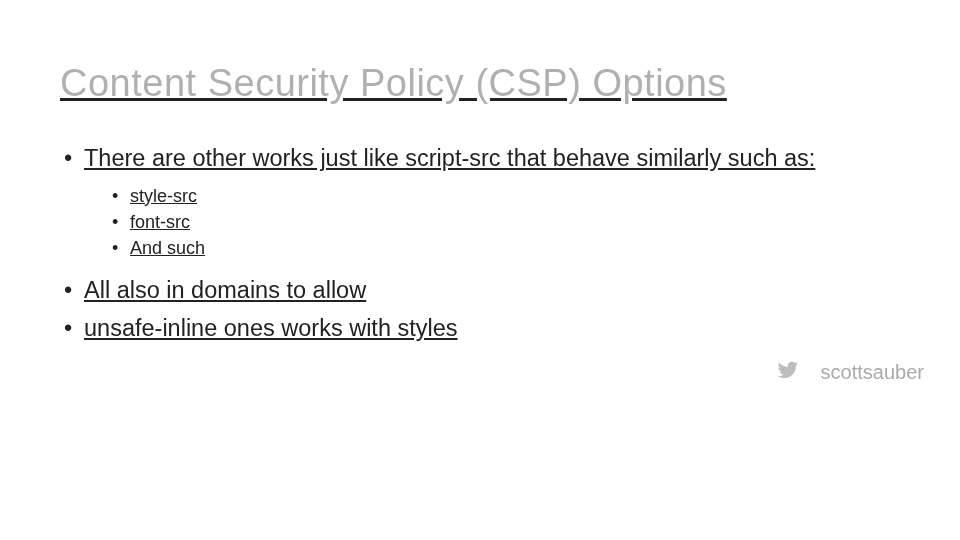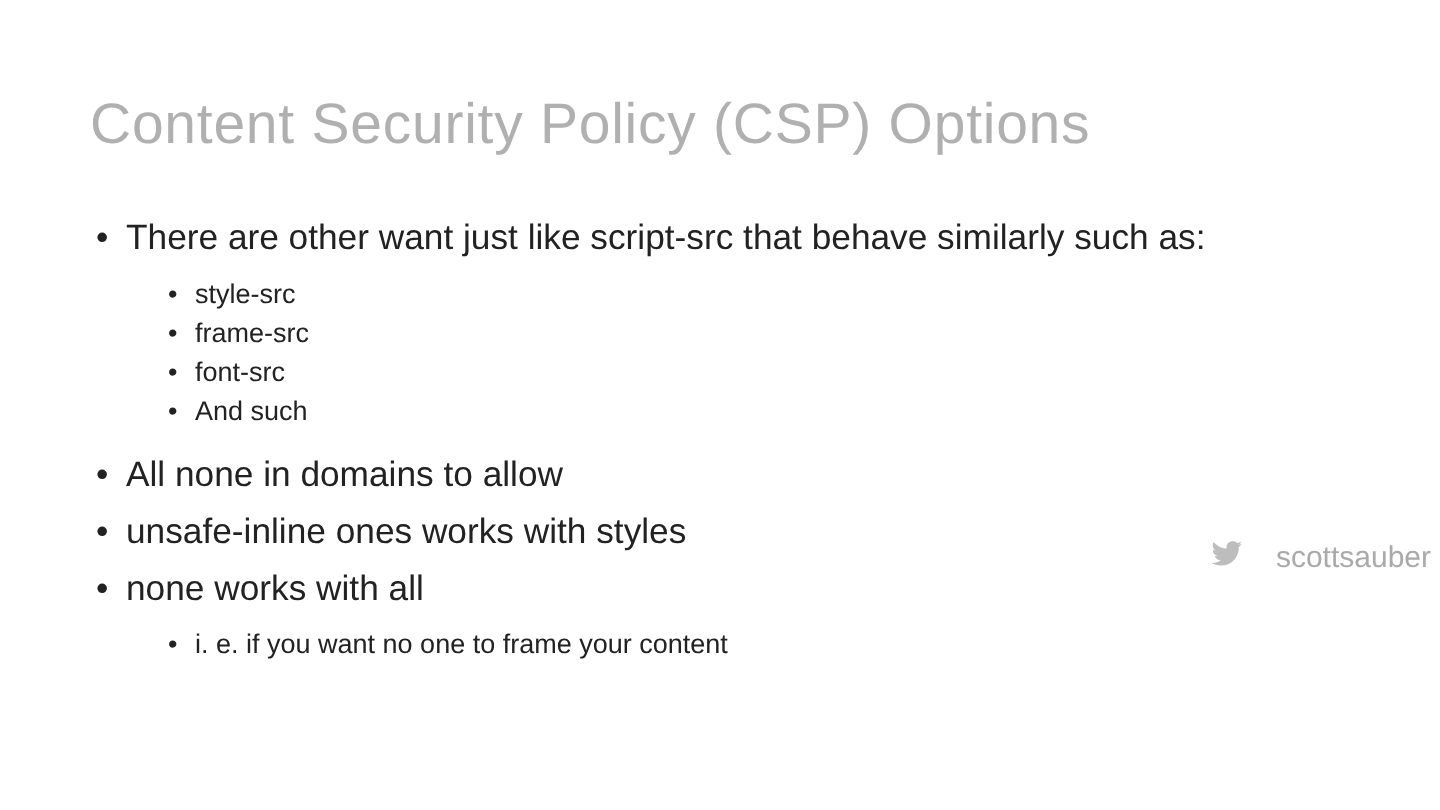"Content Security Policy (CSP) Options" .slide { text-decoration: none -> underline }
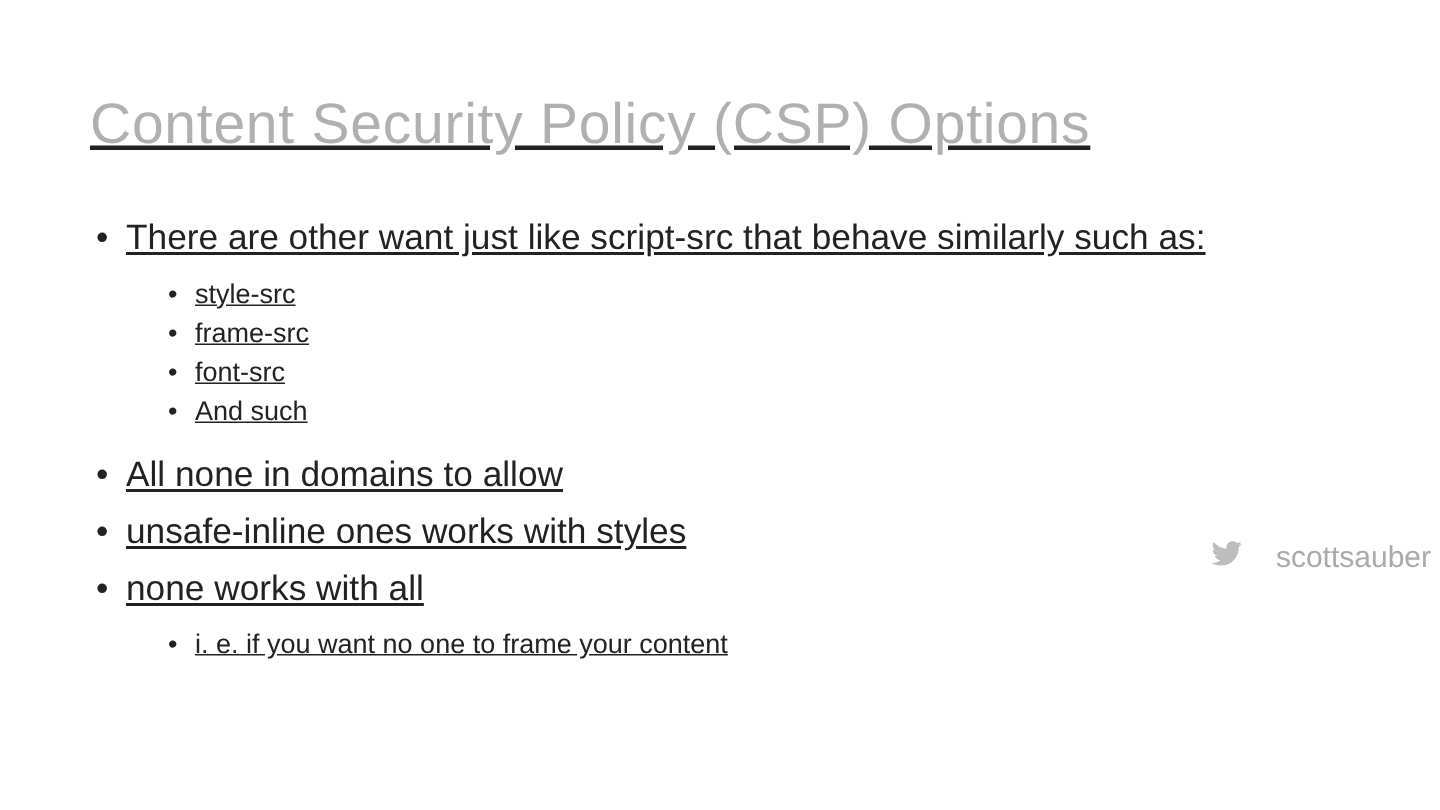"There are other want just" span { text: want -> works }
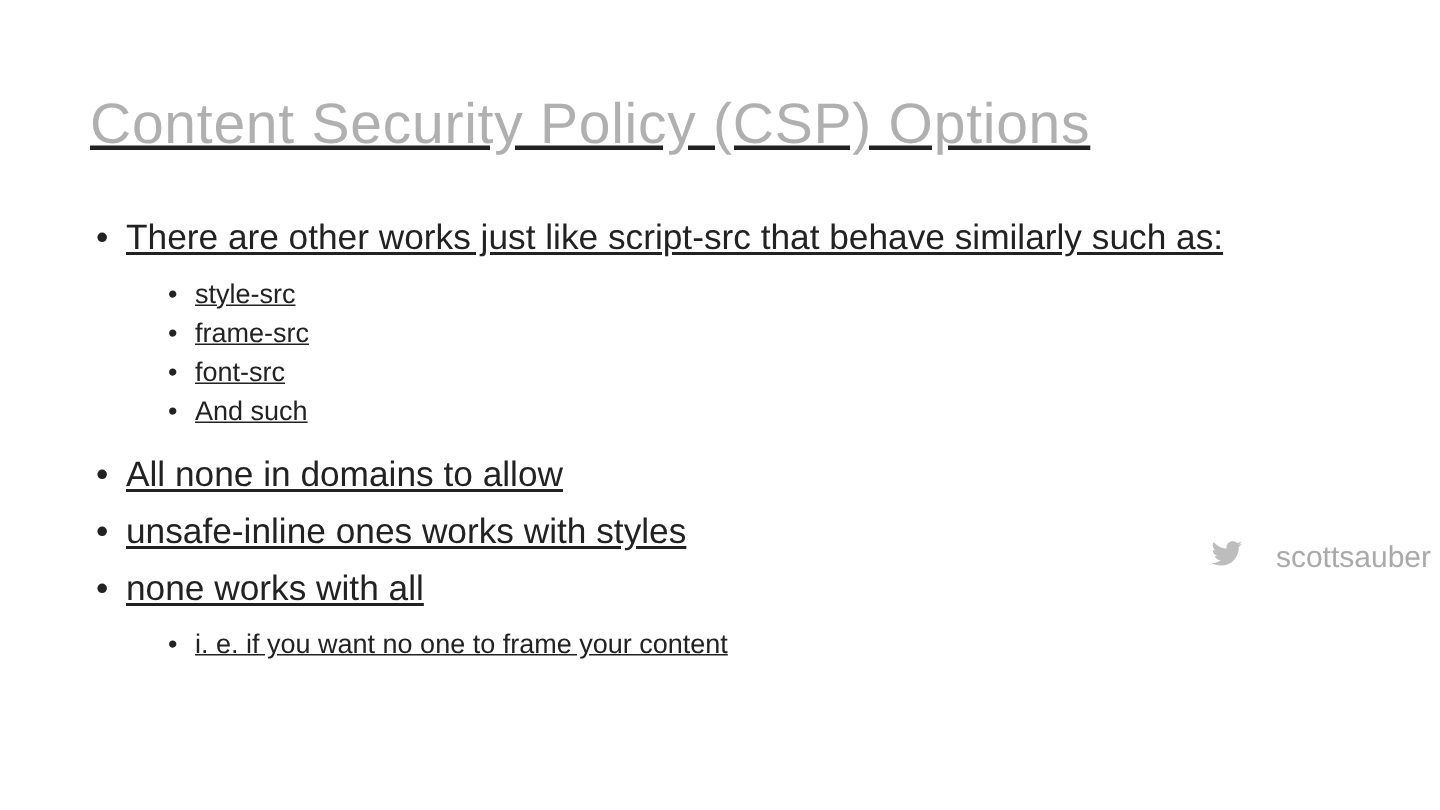"frame-src" li { html: <li><span>frame-src</span></li> -> none }
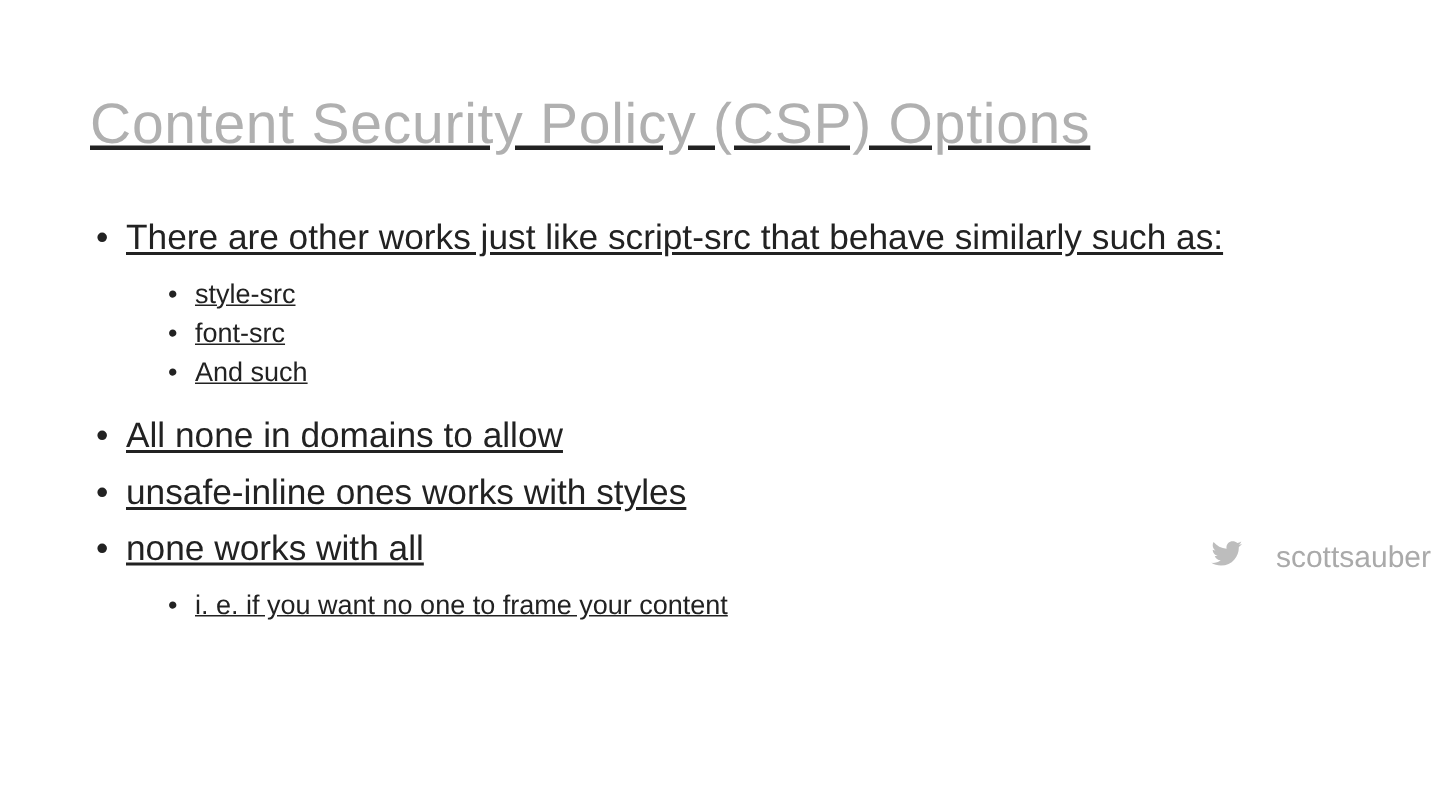"All none in domains to" span { text: none -> also }
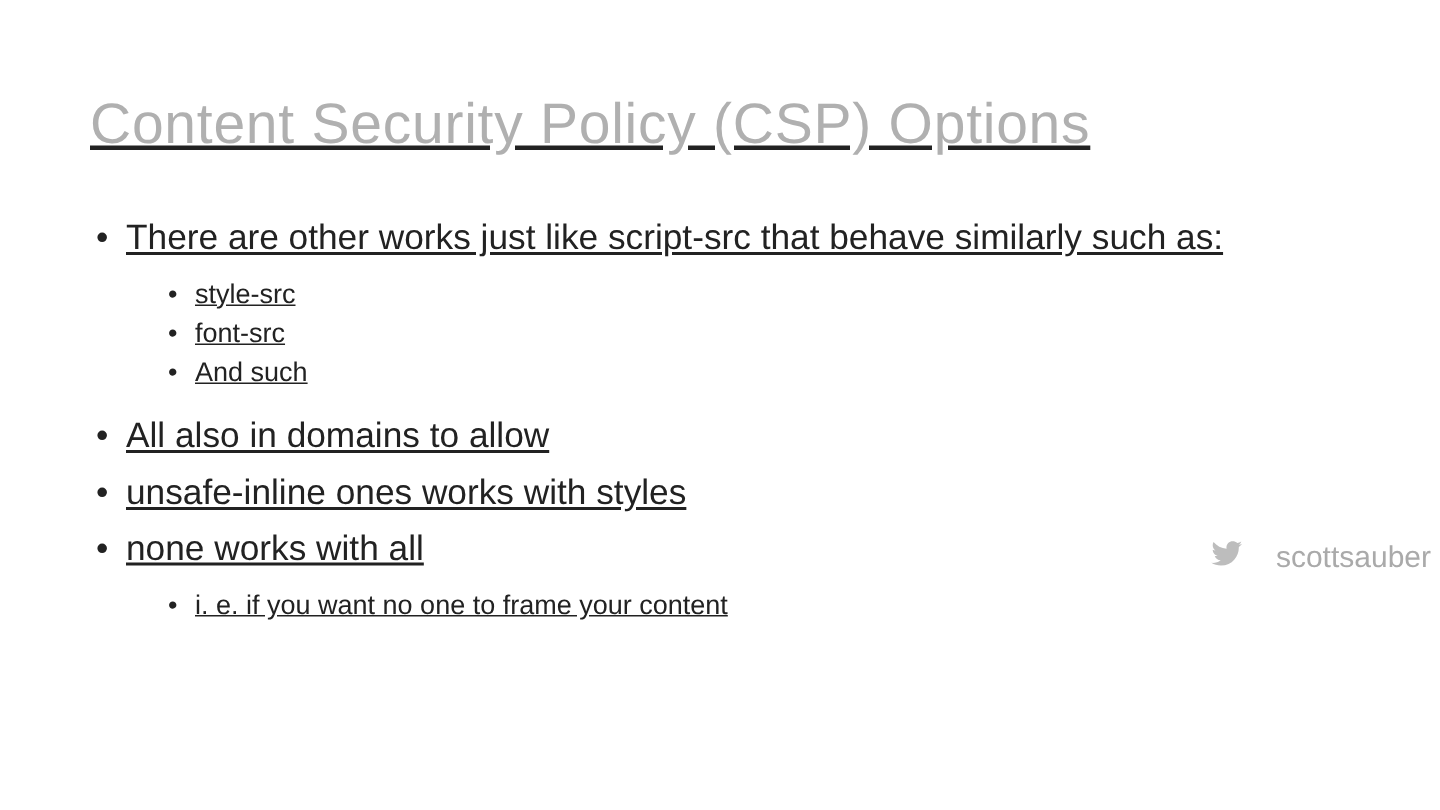"none works with all" li { html: <li> <span>none works with all</span> <ul> <li><span>i. e. if you want no one to frame your content</span></li> </ul> </li> -> none }
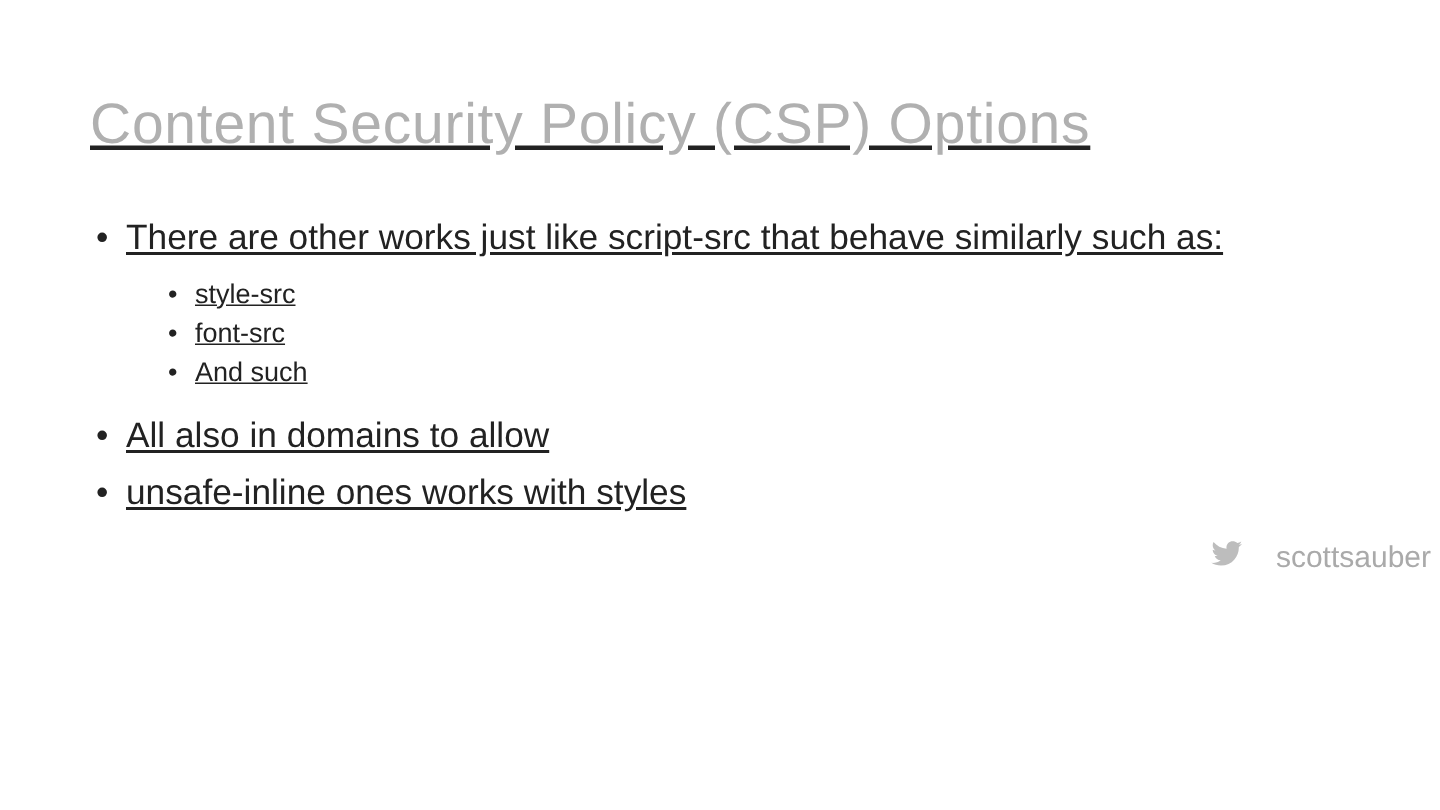"scottsauber" .footer { right: 6px -> 36px }
